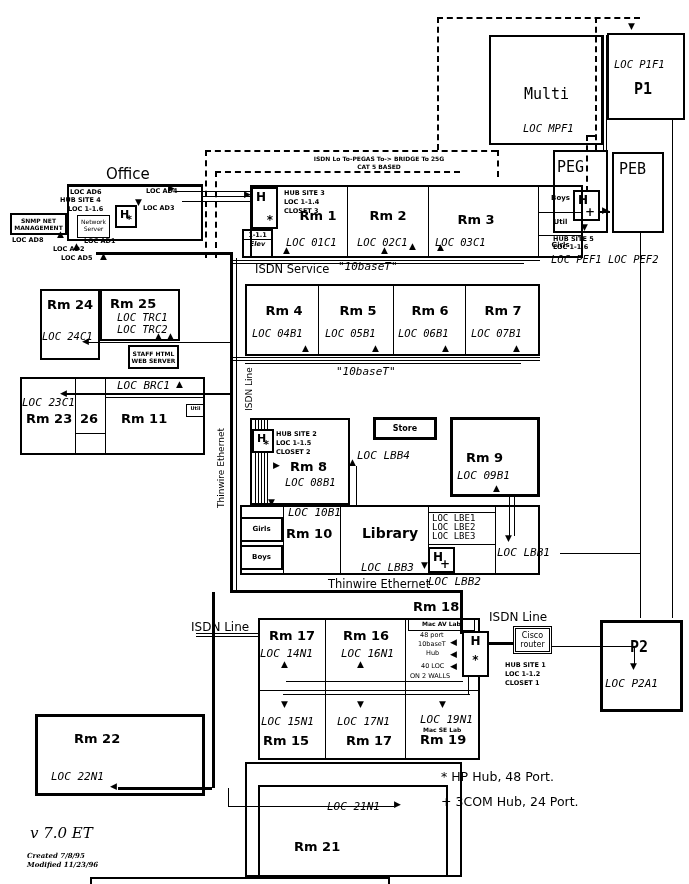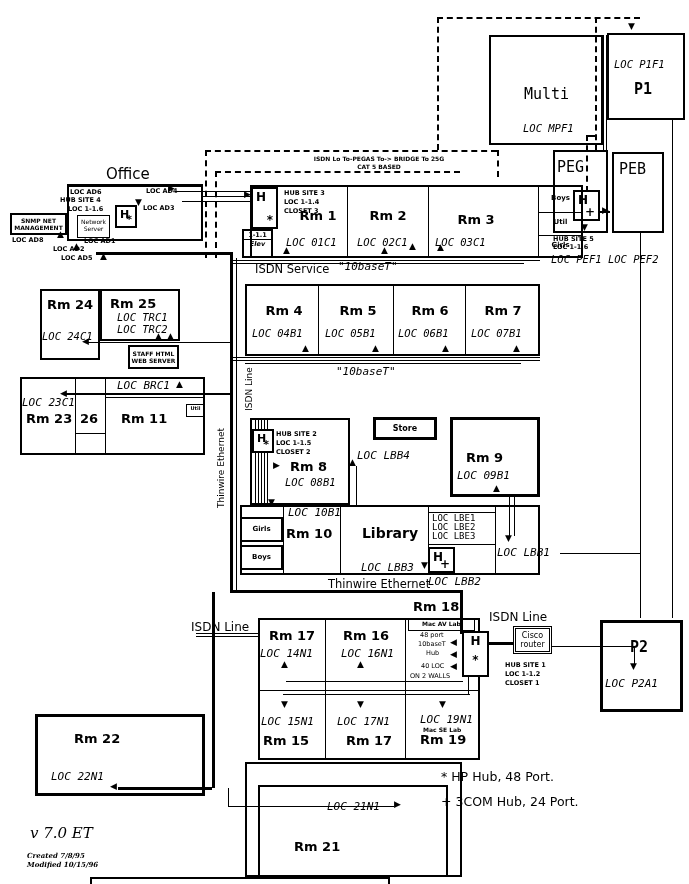"Modified 10/15/96" div.lbl { text: 10/15/96 -> 11/23/96 }
